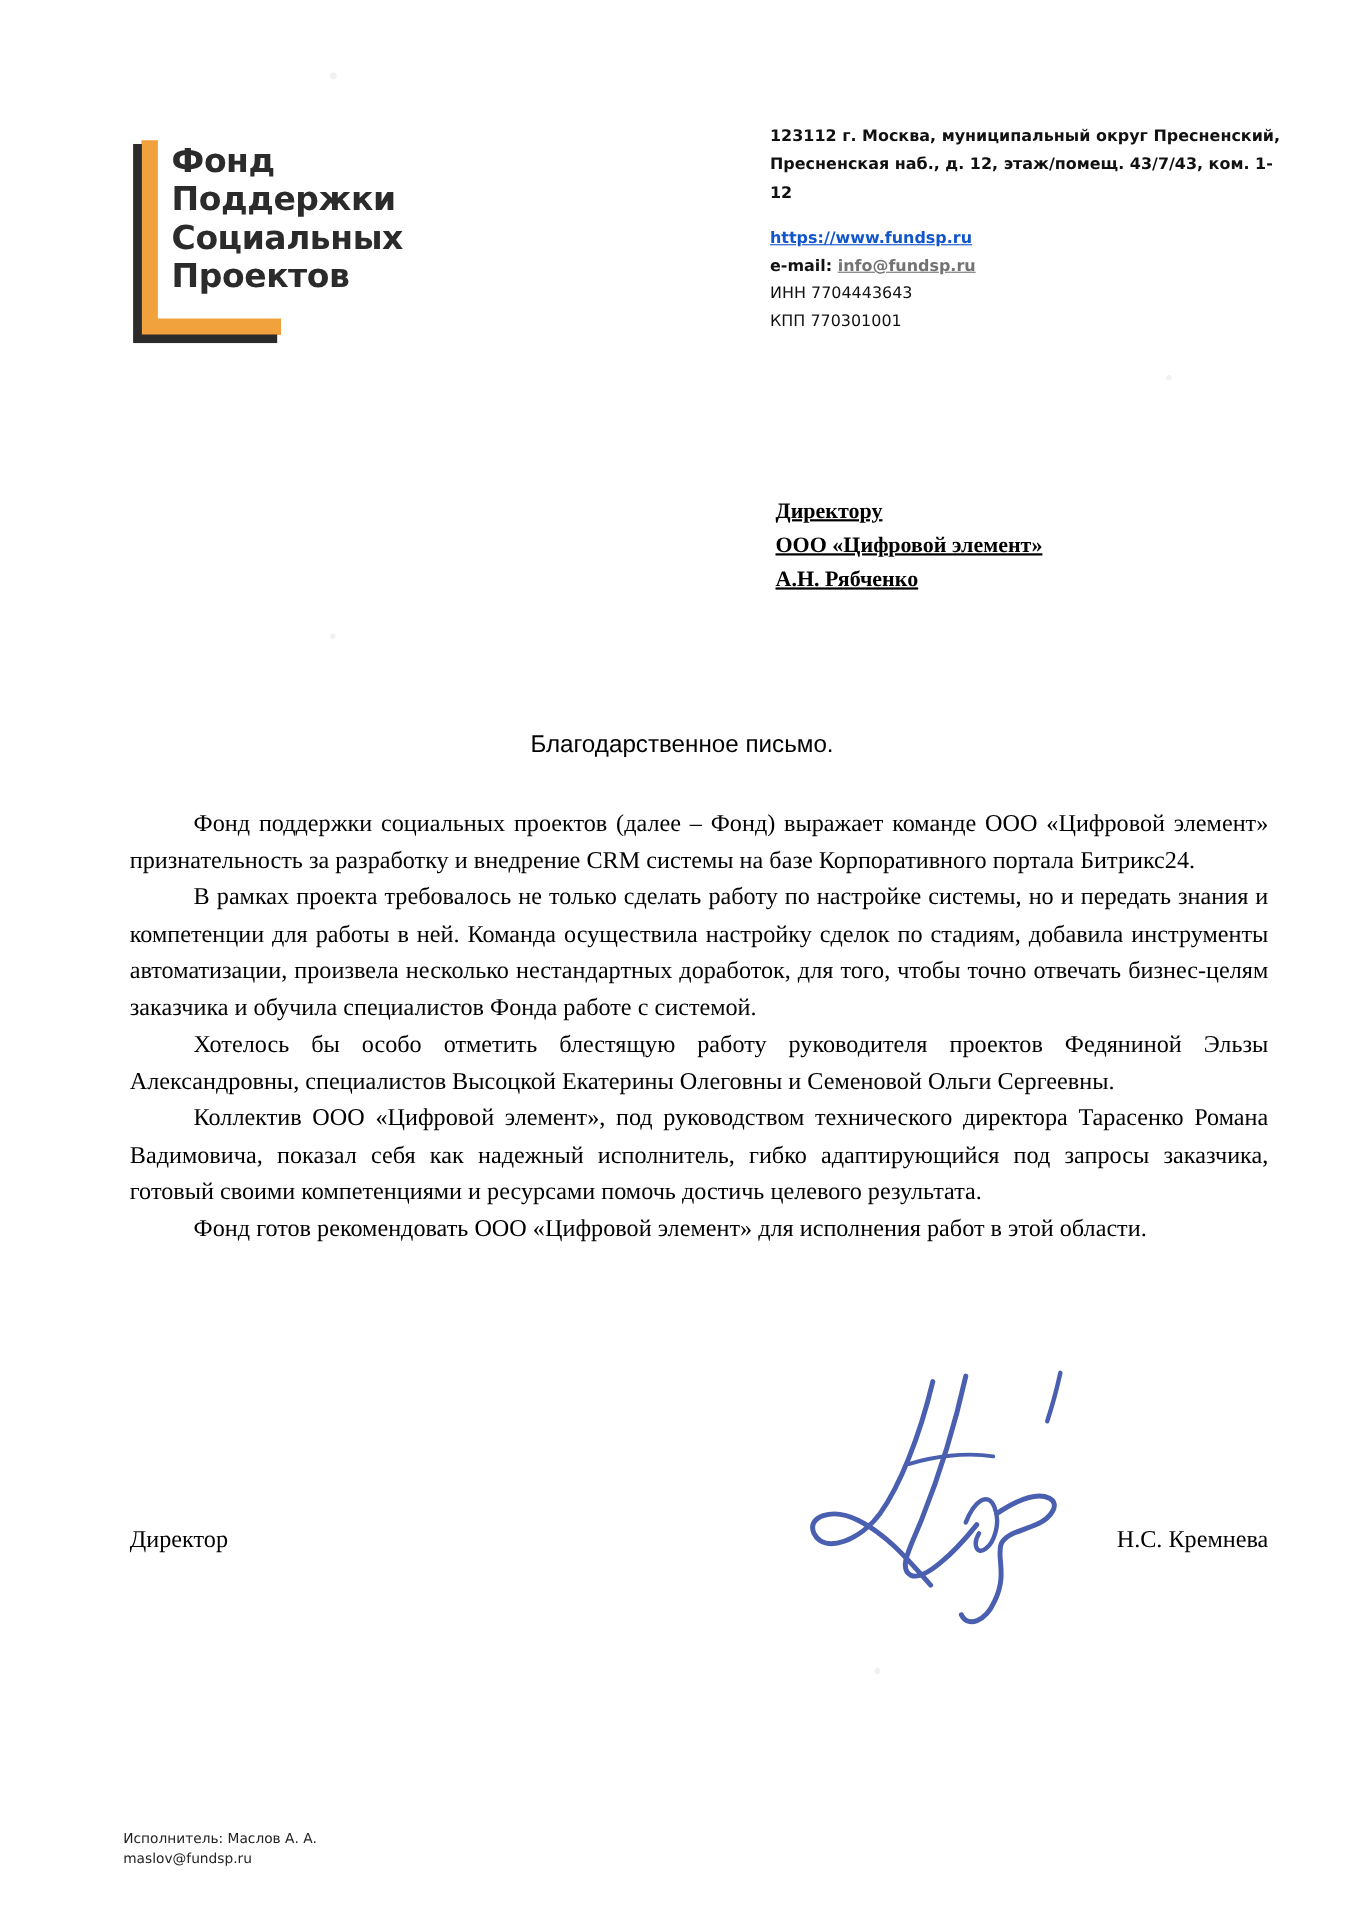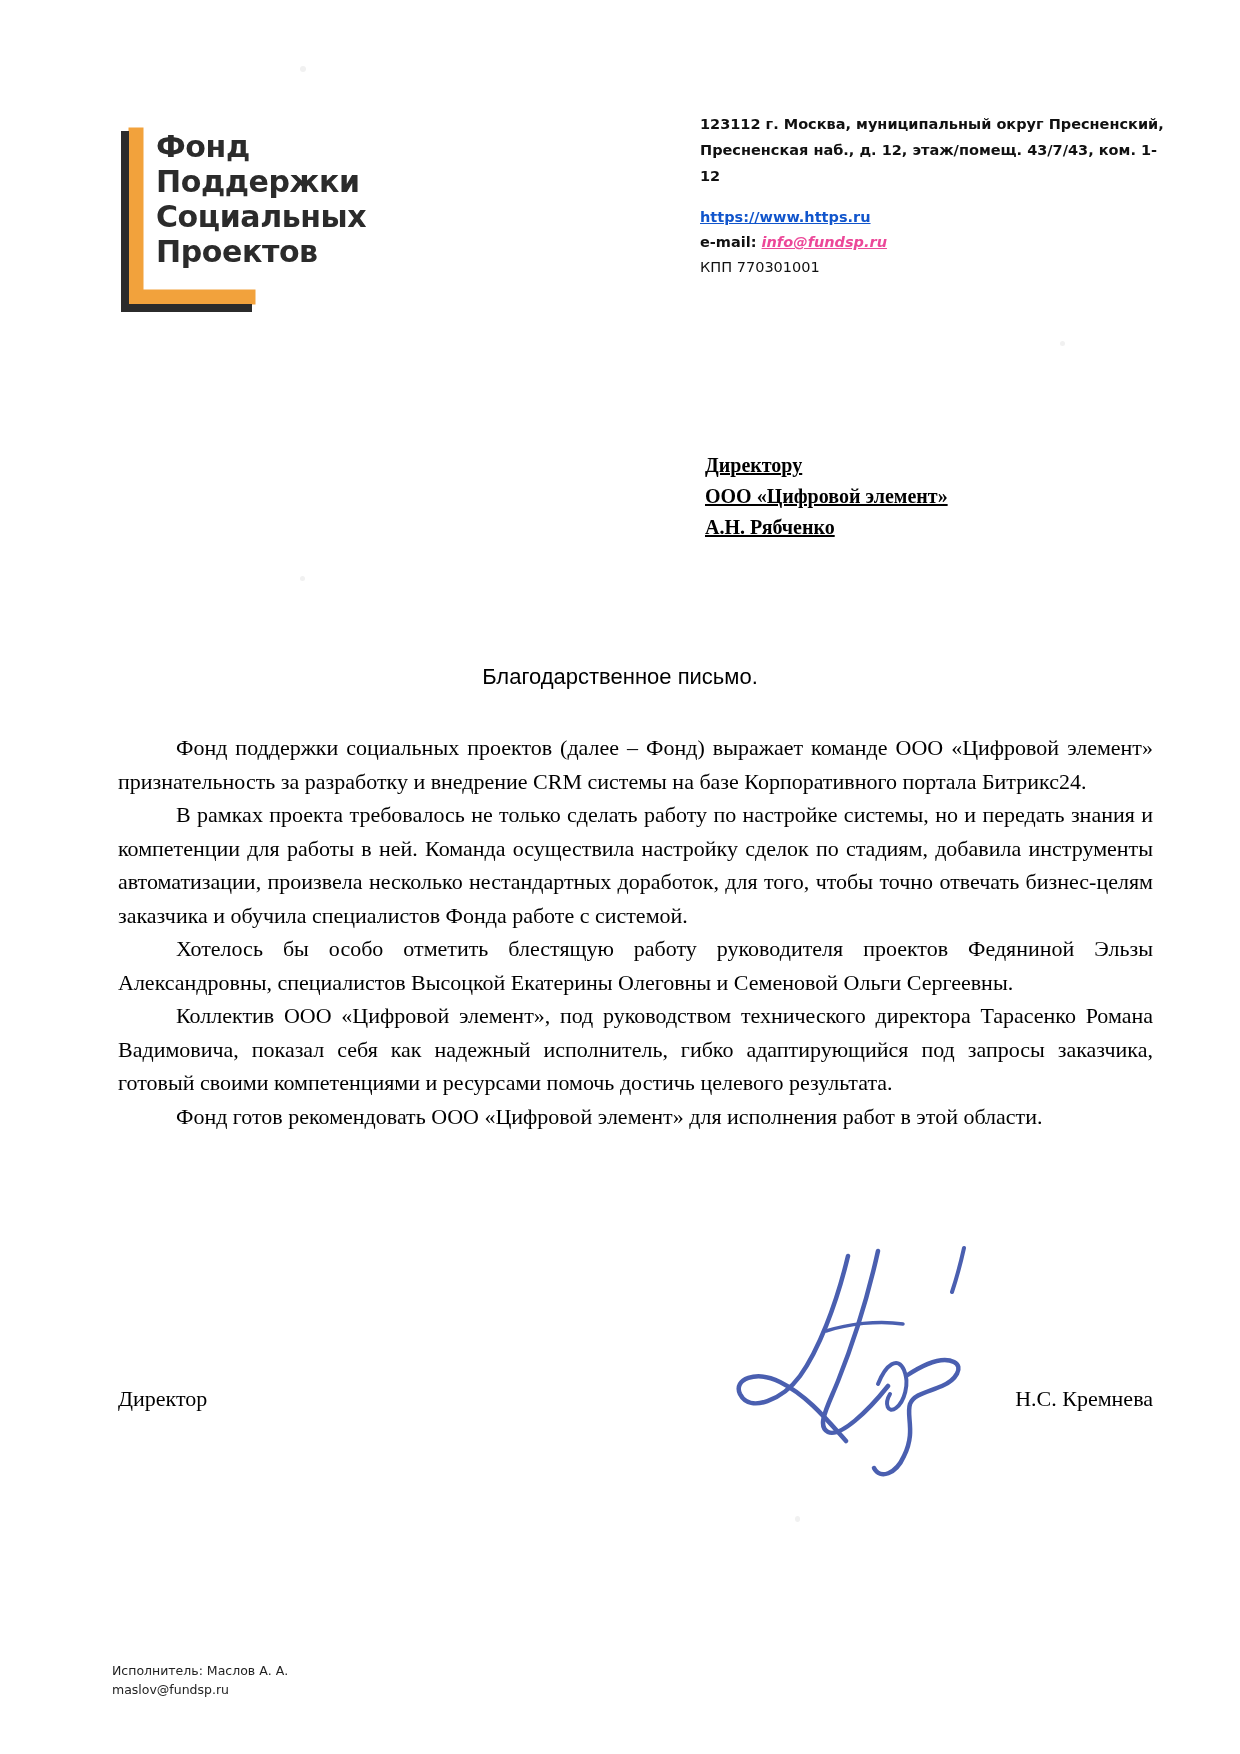"https://www.https.ru" a.org-link { text: https://www.https.ru -> https://www.fundsp.ru }
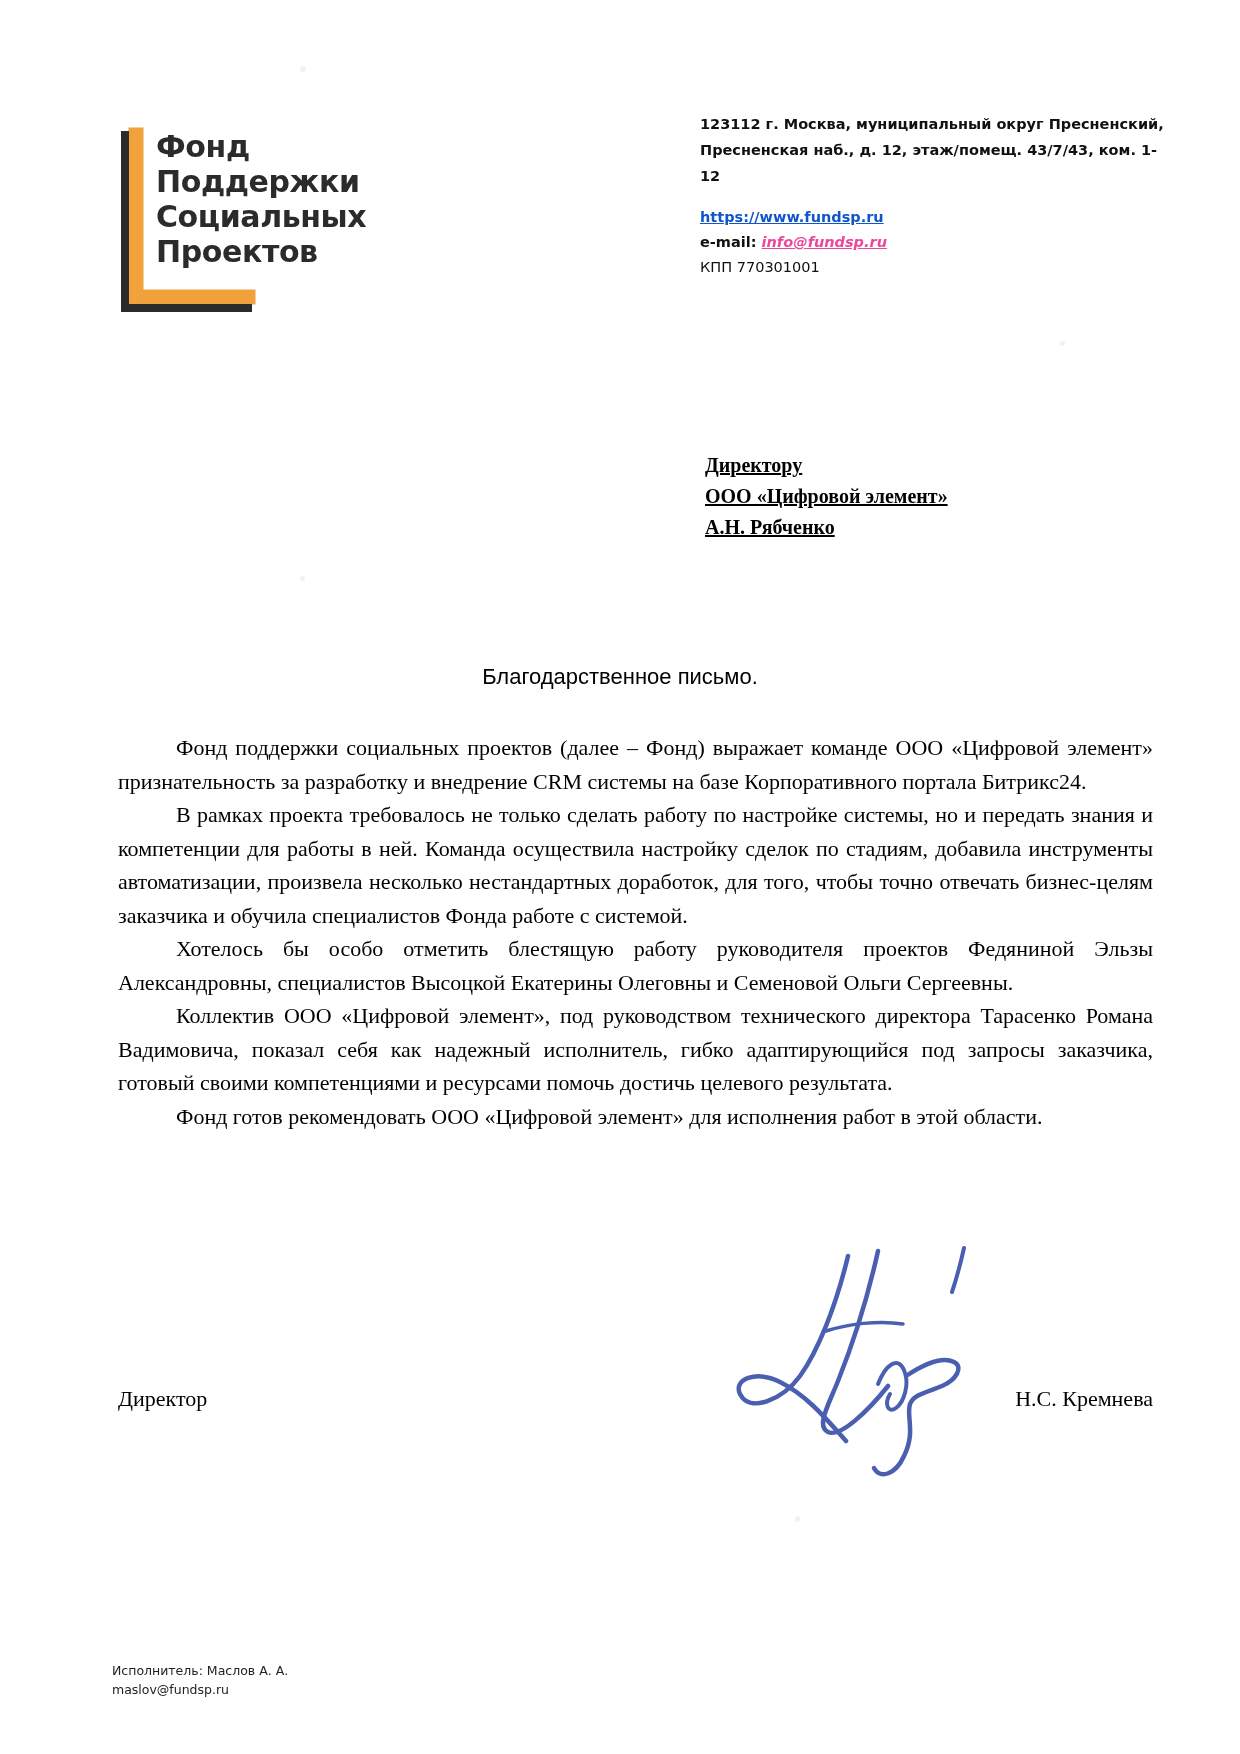"info@fundsp.ru" .org-email-row a { color: #ec4899 -> #737373; font-style: italic -> none }
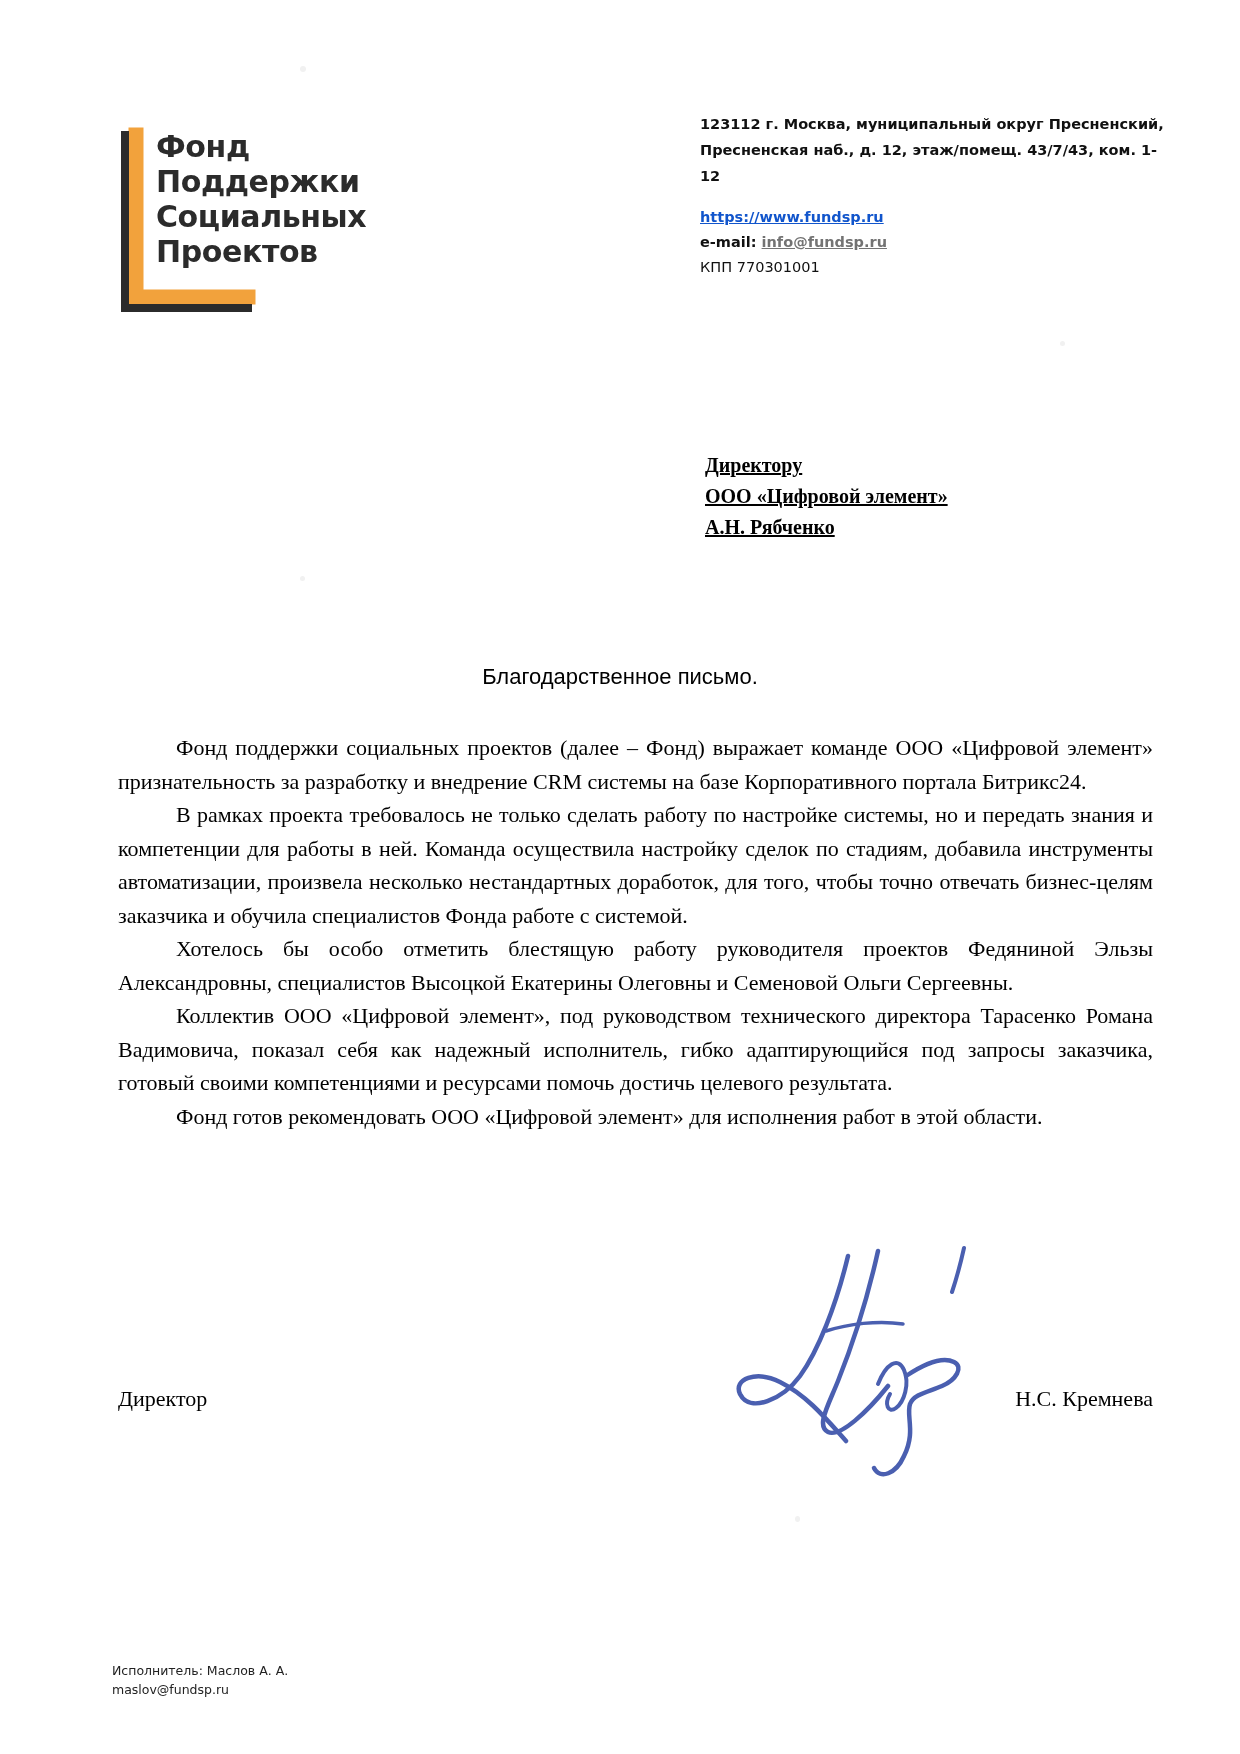"ИНН 7704443643" div.org-reg { html: none -> <div>ИНН 7704443643</div> }
